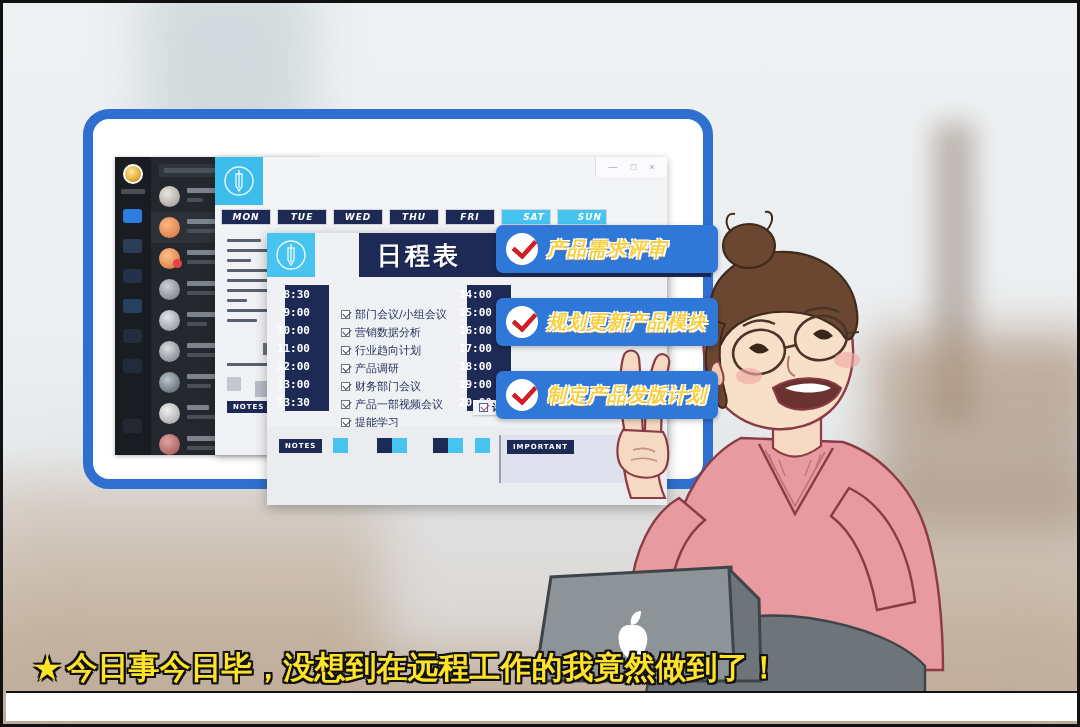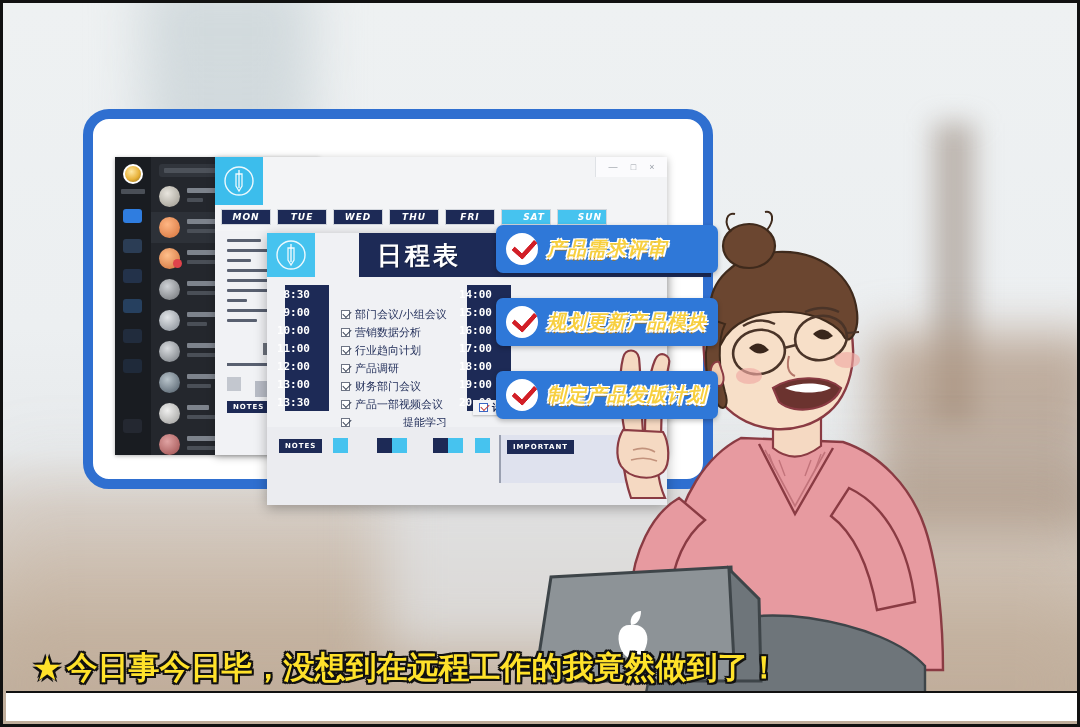"提能学习" div.task { gap: 48px -> none }
